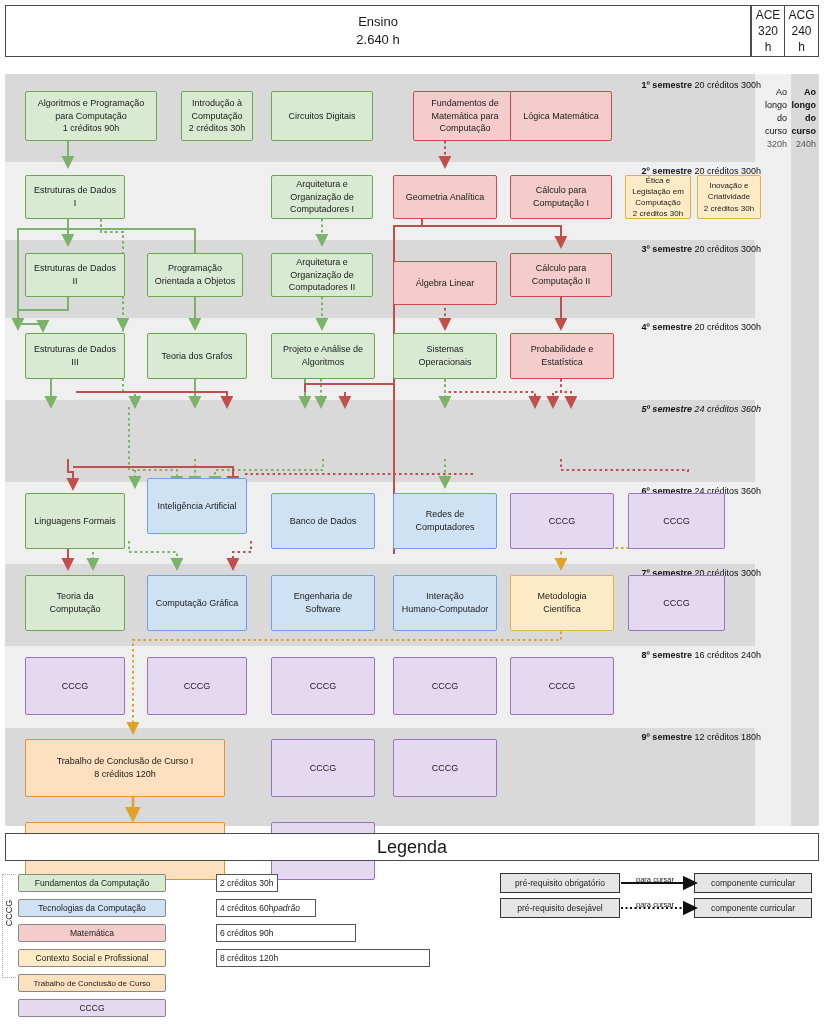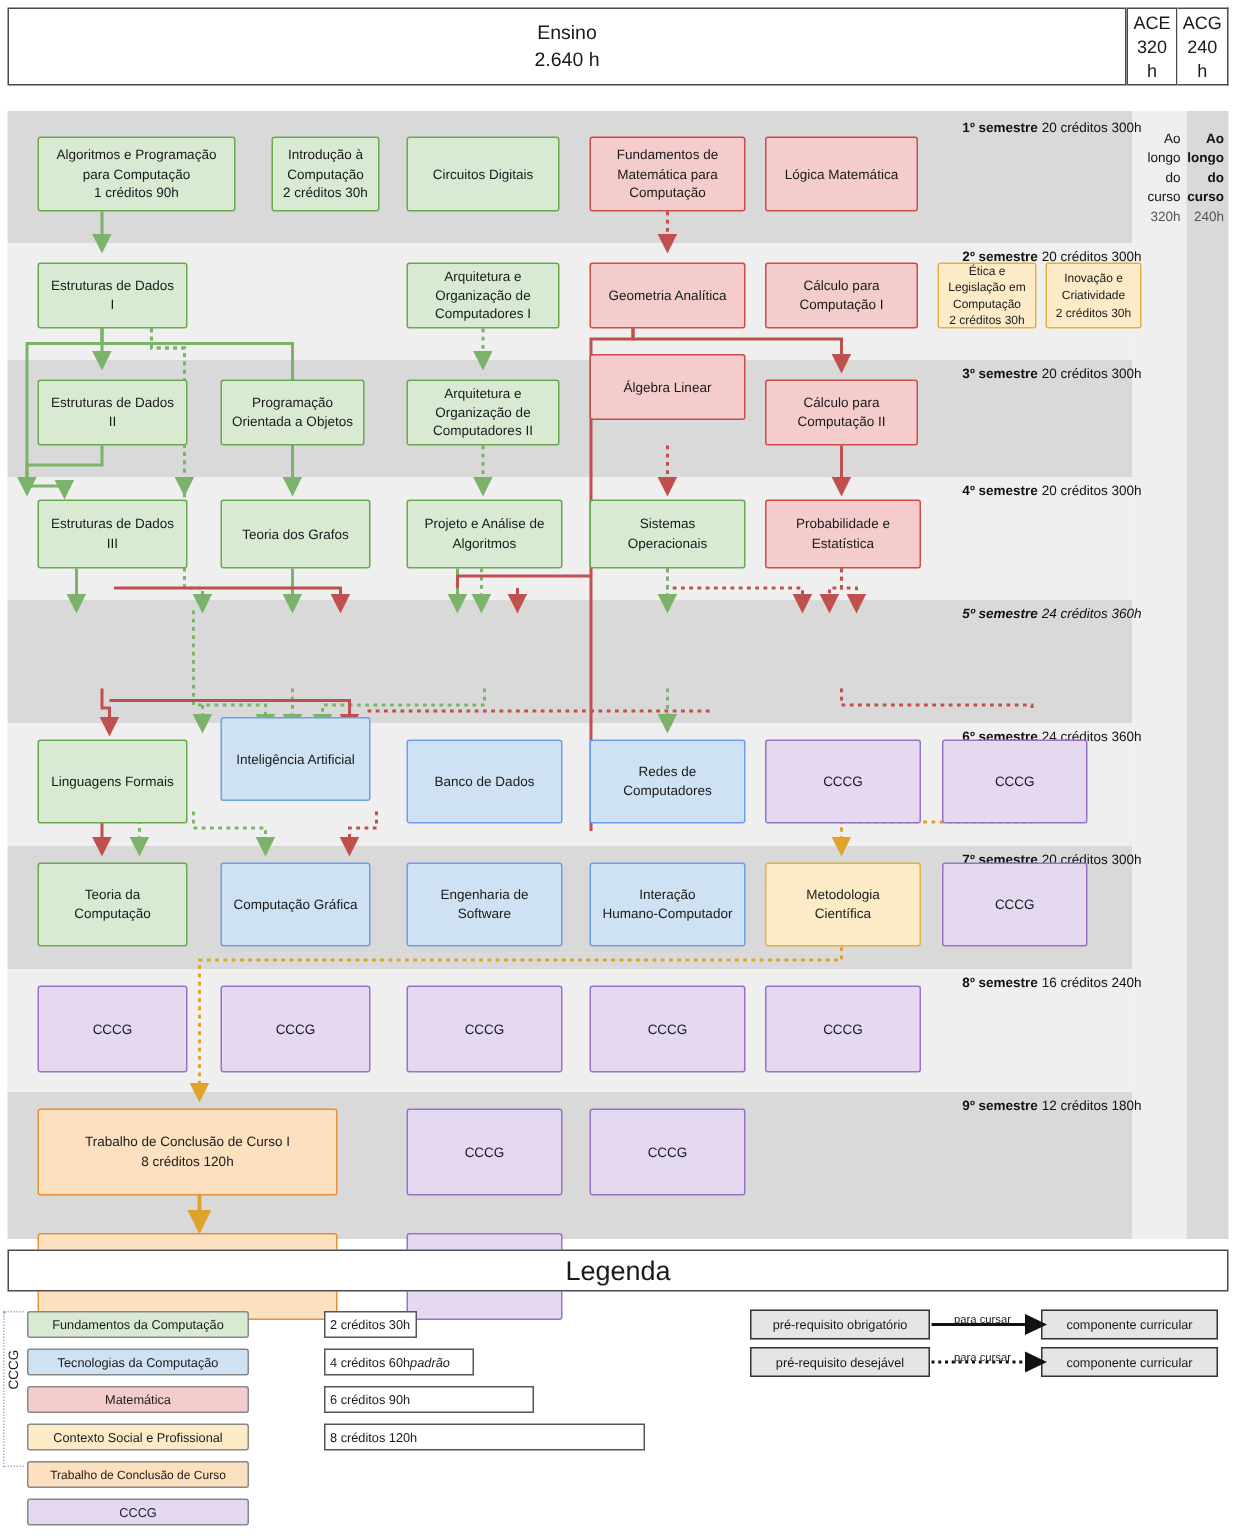"Fundamentos de" div.box { left: 388px -> 408px }
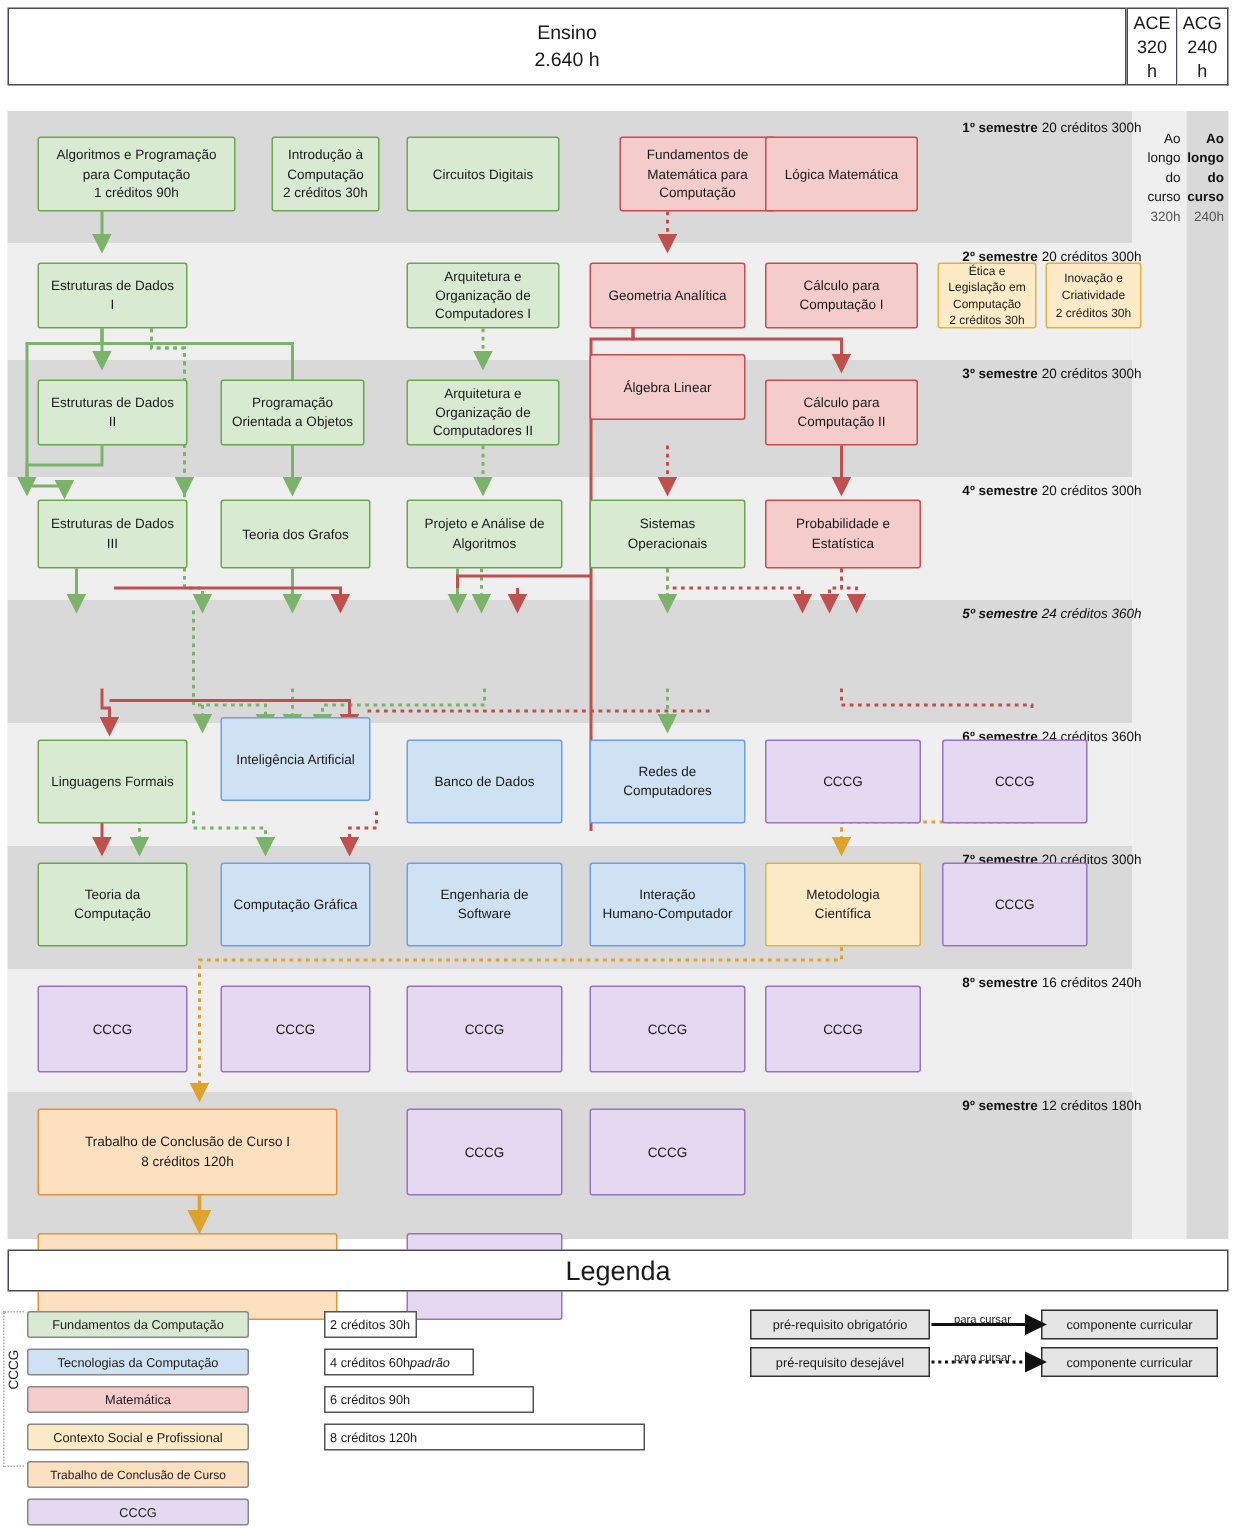"Álgebra Linear" div.box { top: 162px -> 187px }
